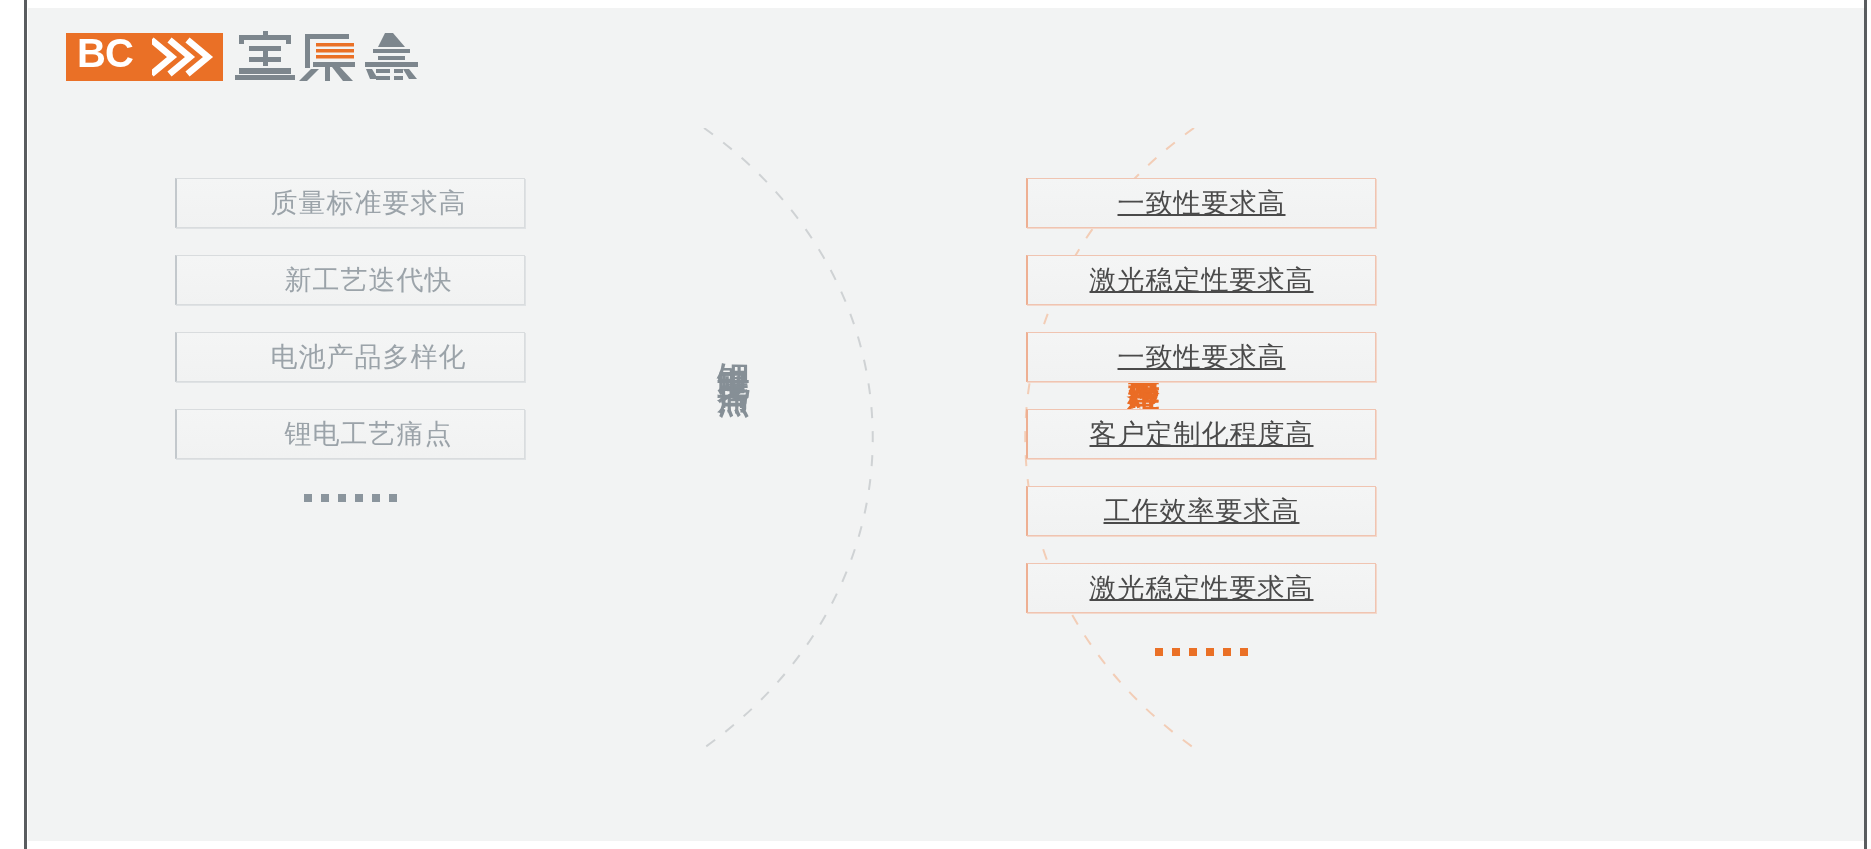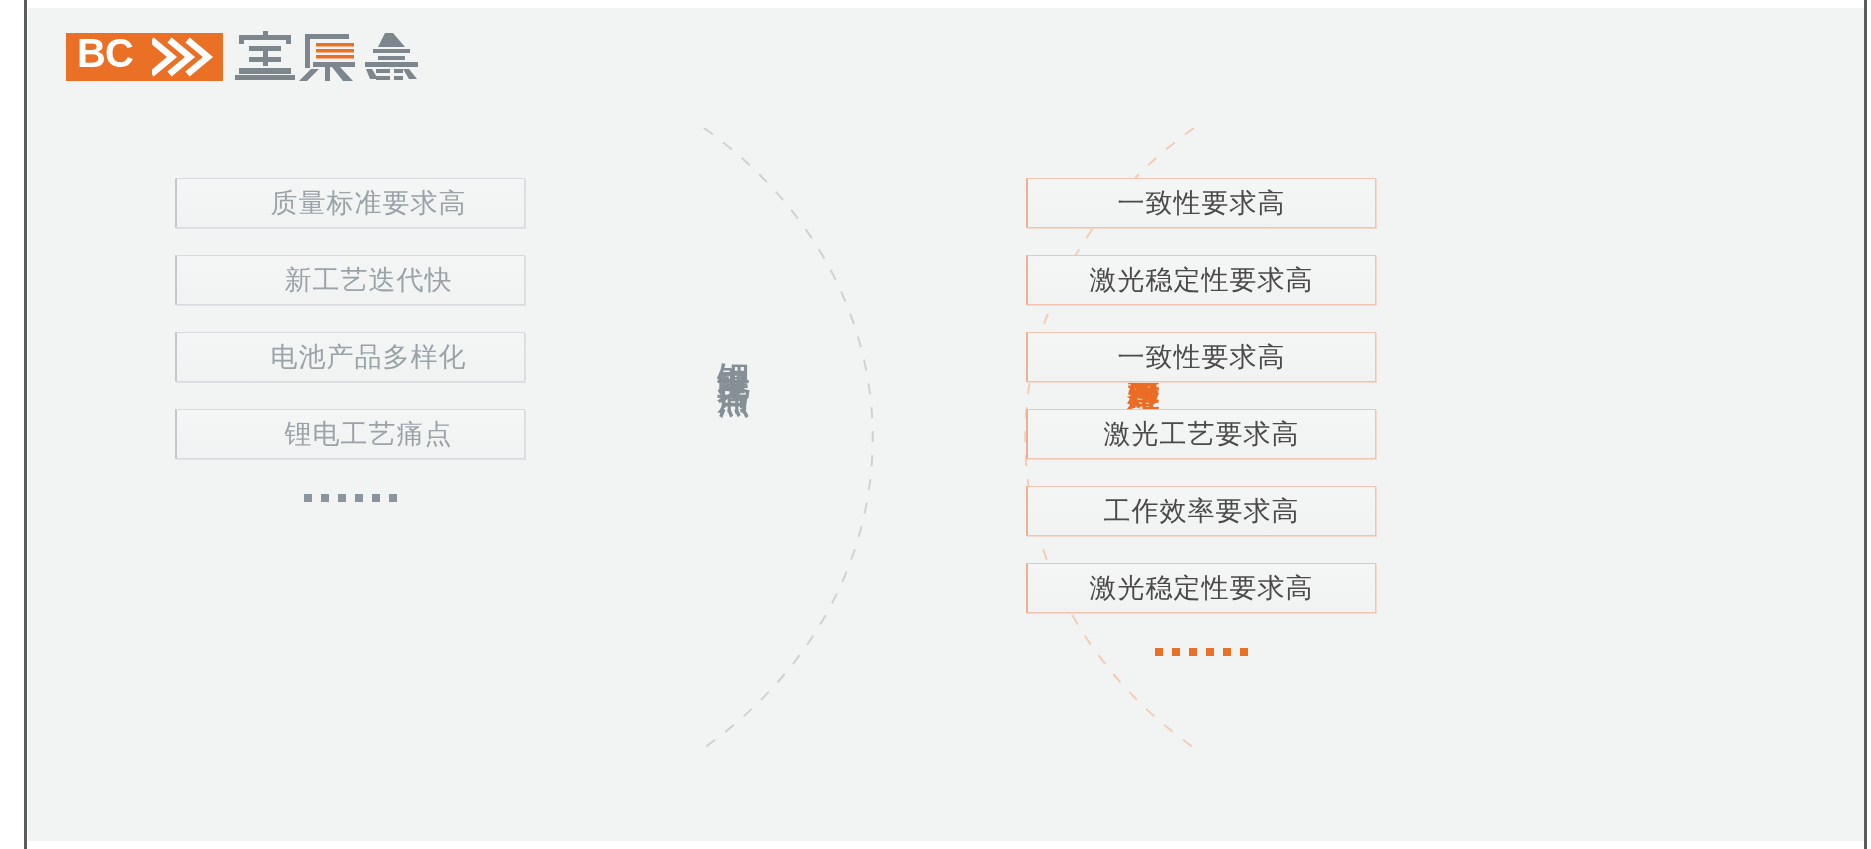"一致性要求高" .chip.orange { text-decoration: none -> underline }
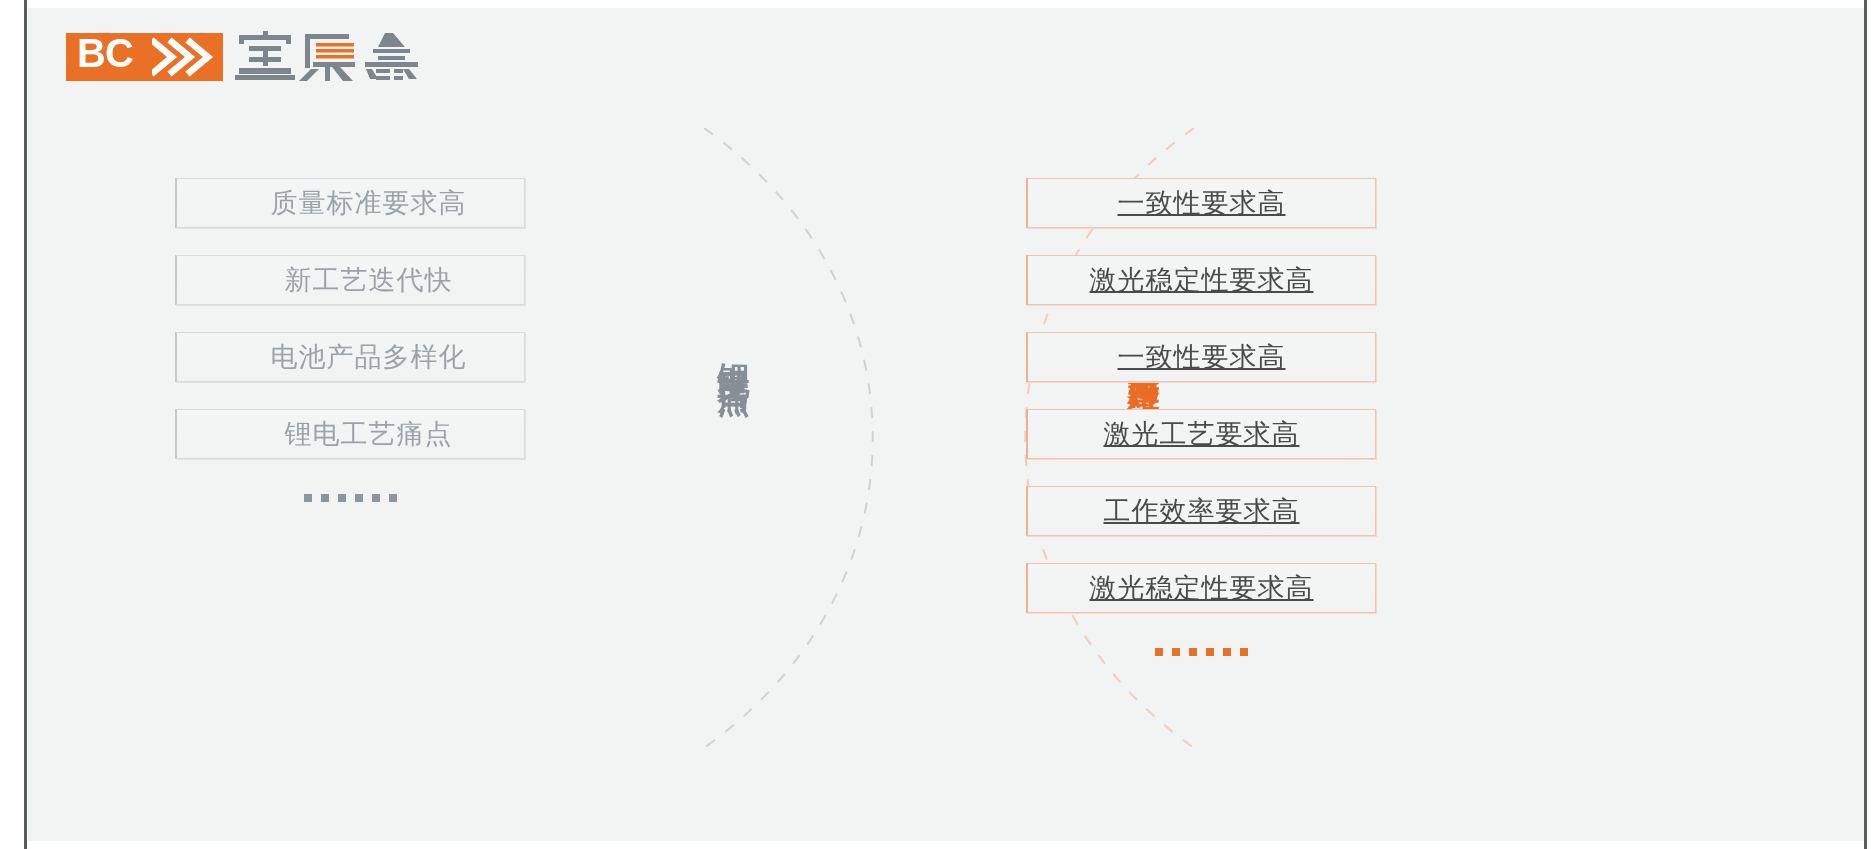"激光工艺要求高" span { text: 激光工艺要求 -> 客户定制化程度 }
